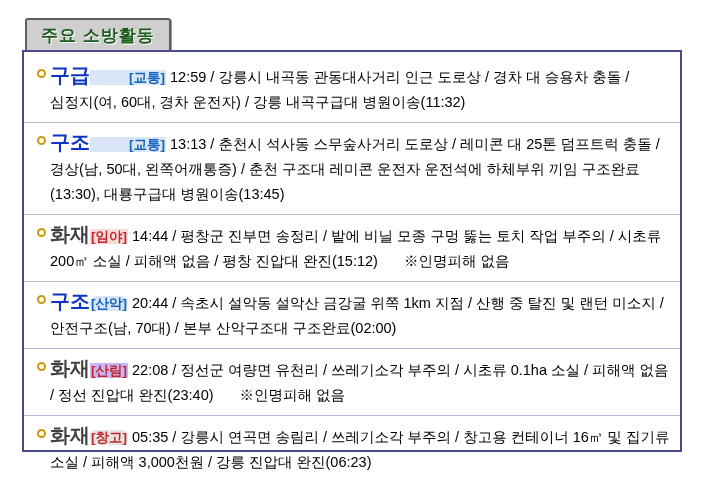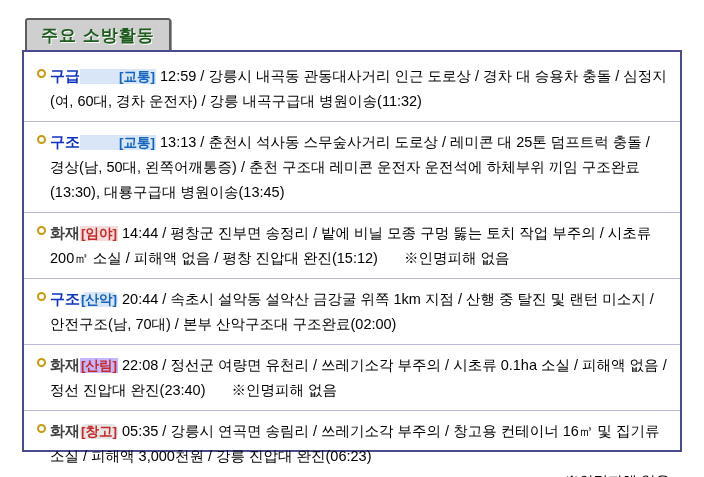"구급" .cat { font-size: 15px -> 20px }
